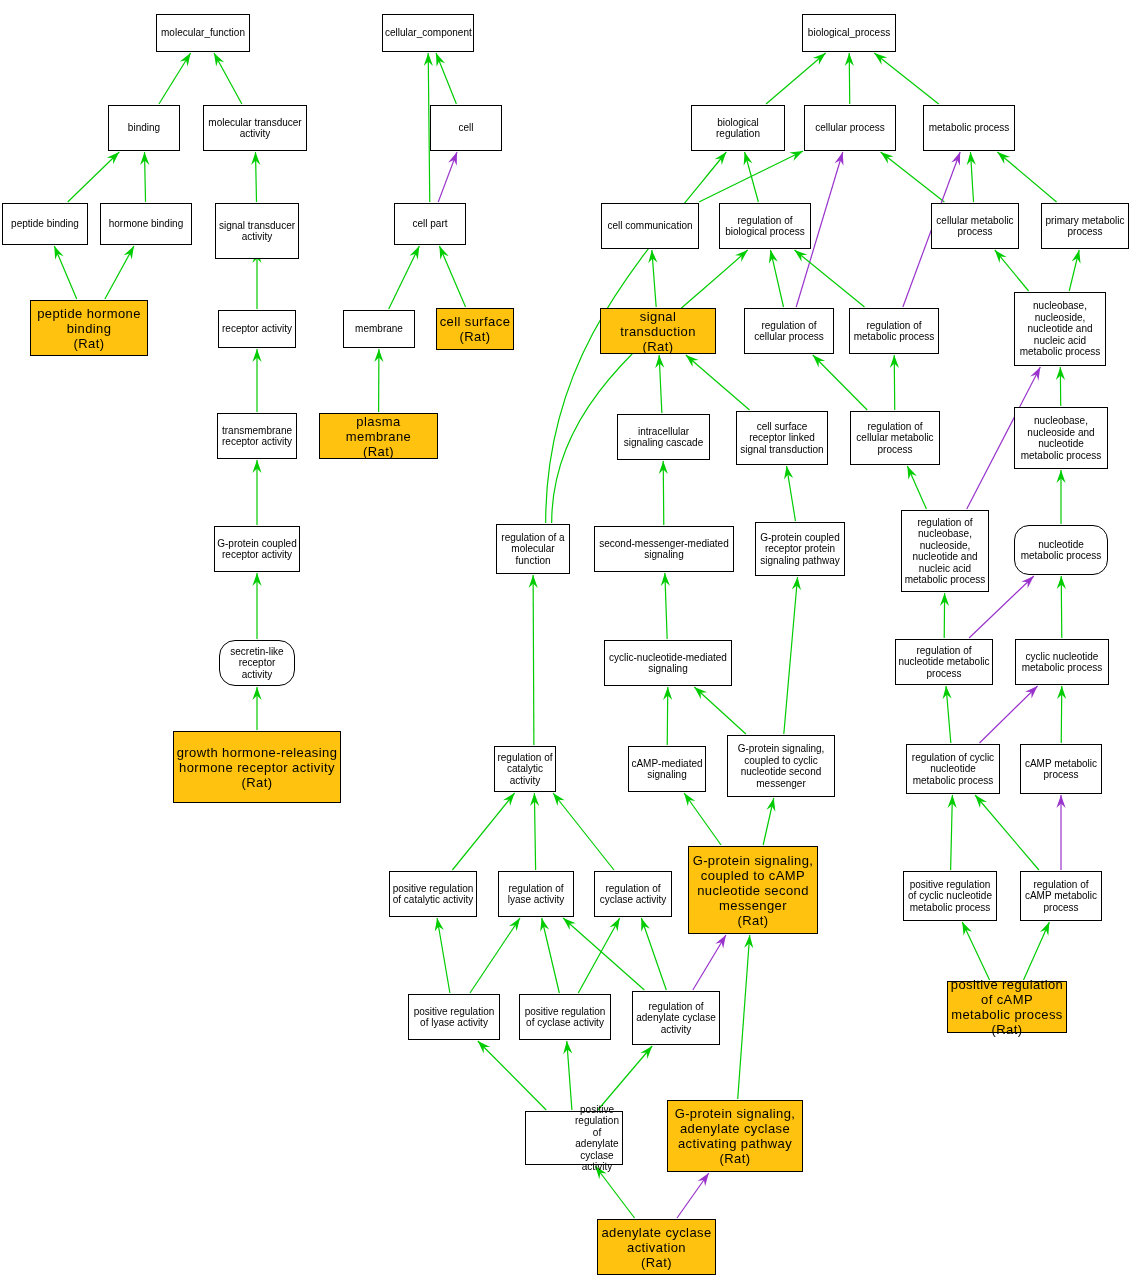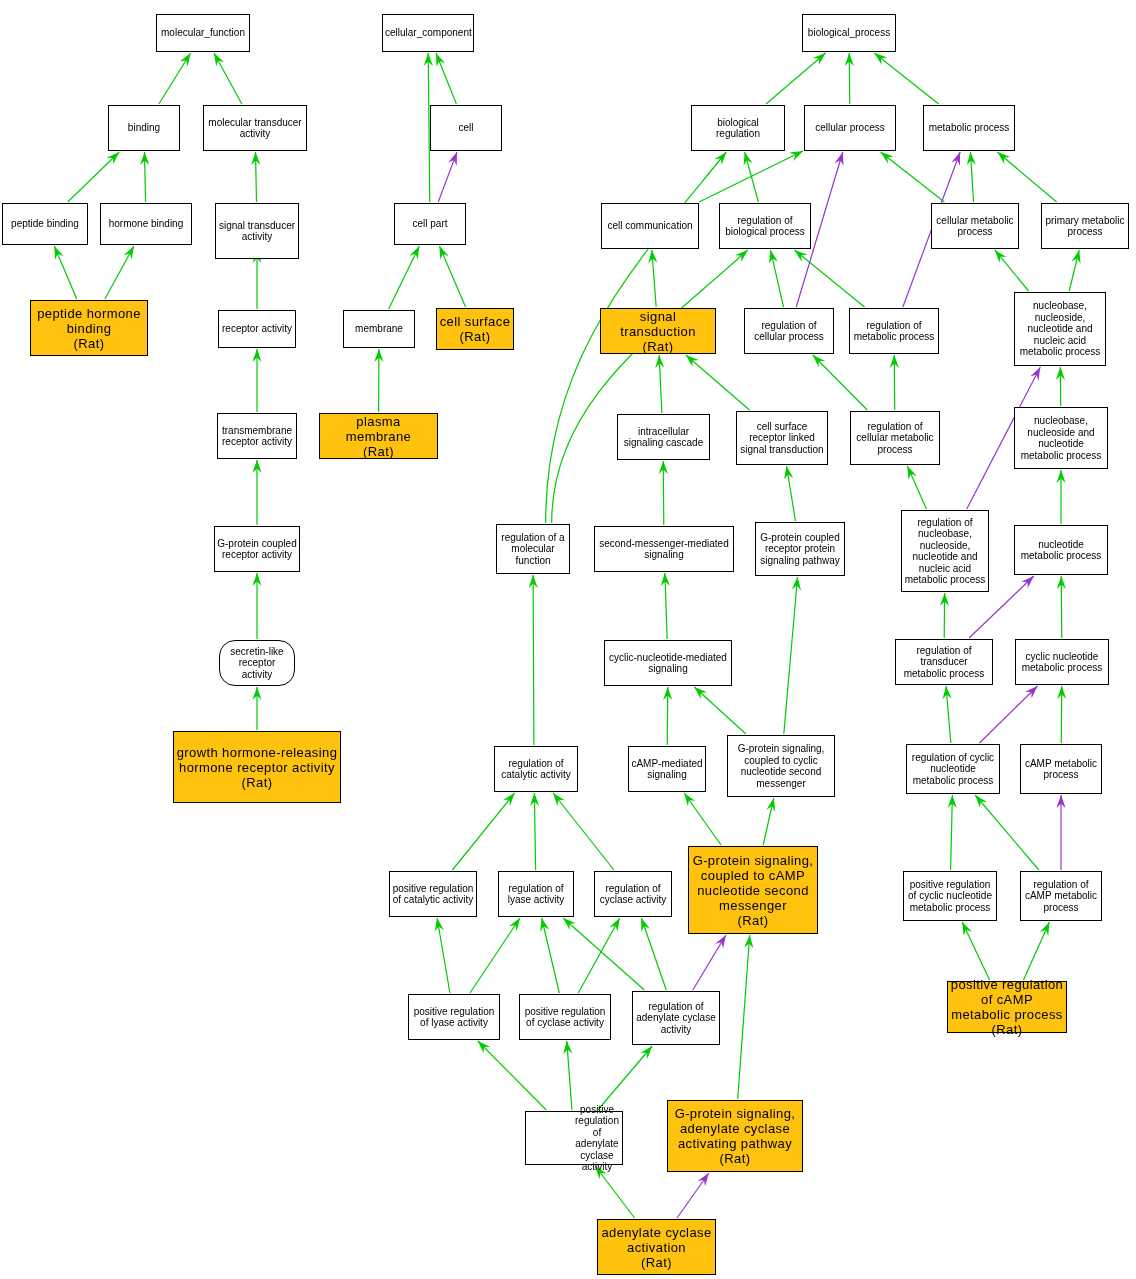"nucleotide metabolic process" div.node { border-radius: none -> 15px }
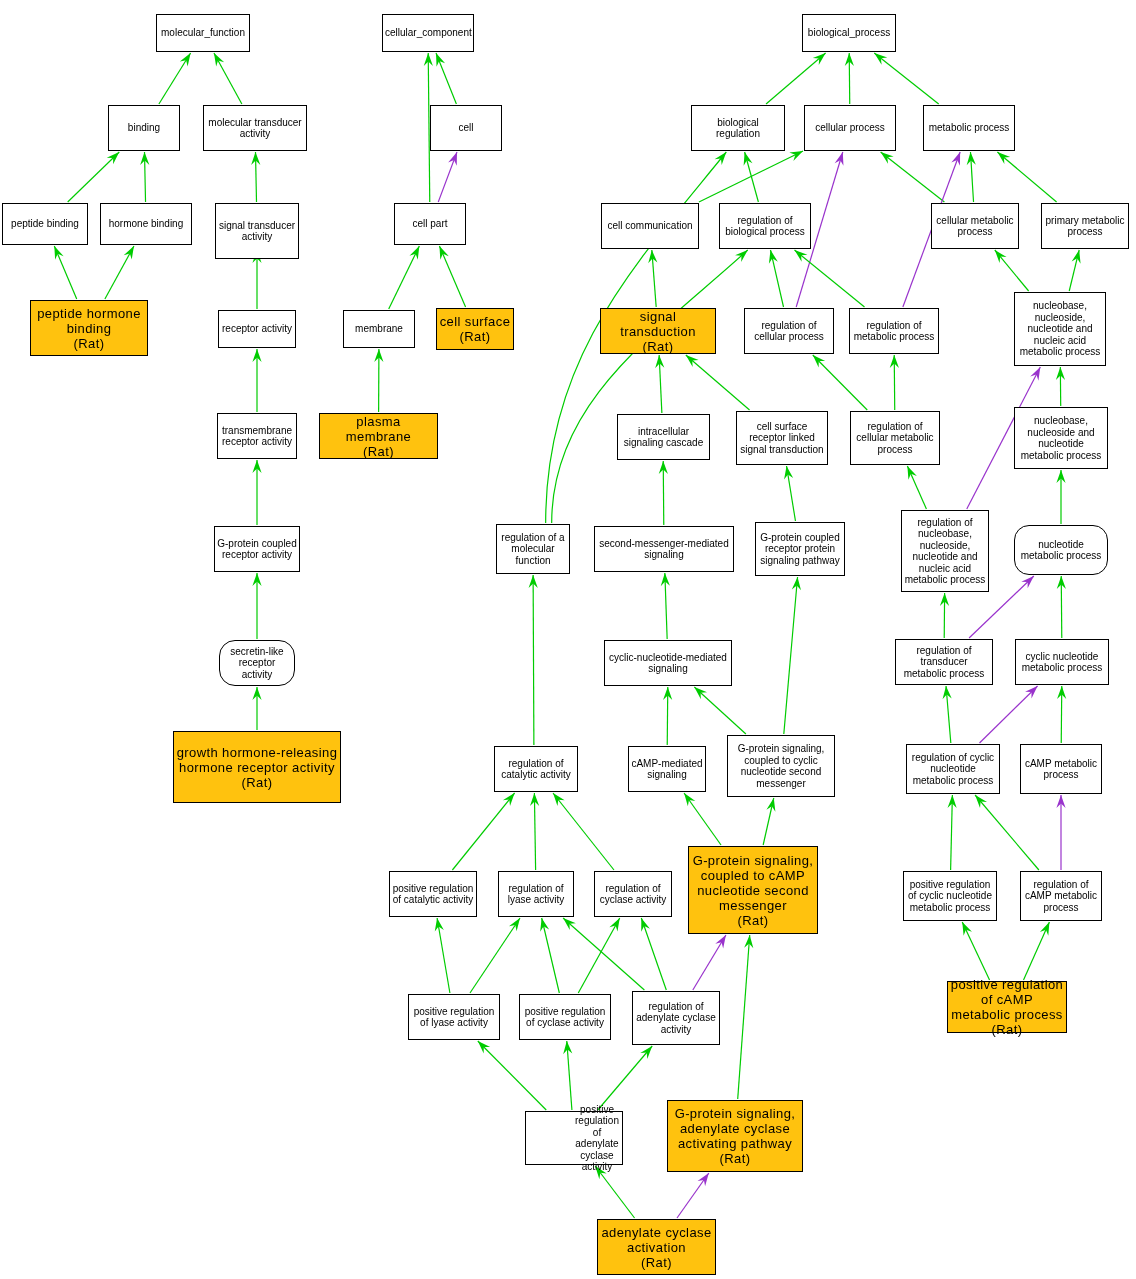"regulation of transducer metabolic" span.lbl { text: transducer -> nucleotide }
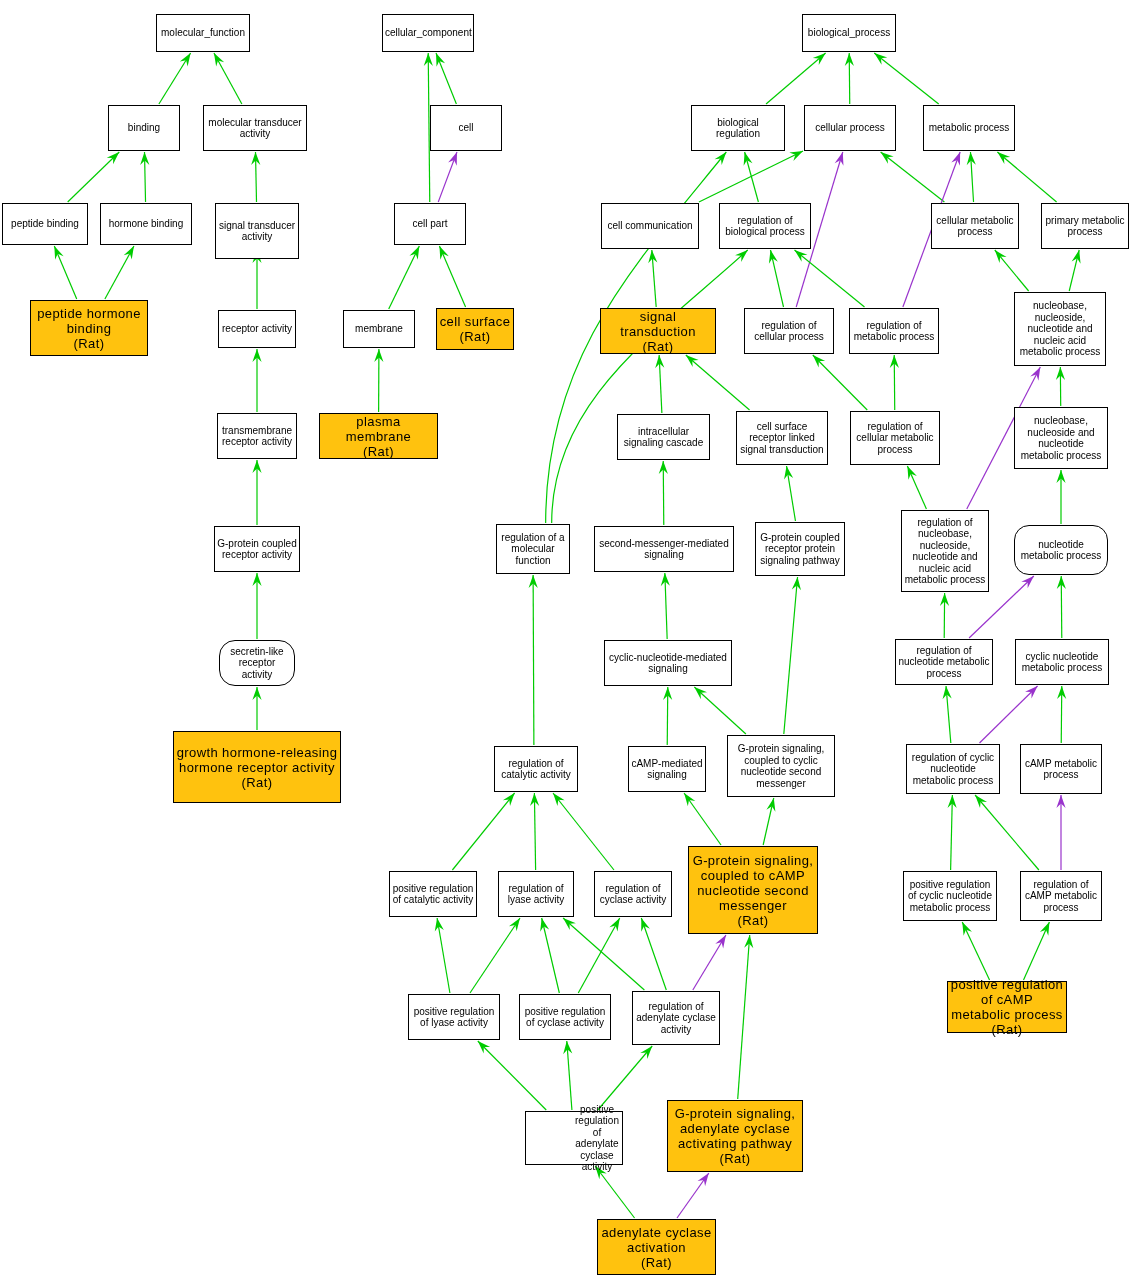"regulation of catalytic activity" div.node { width: 84px -> 62px }
